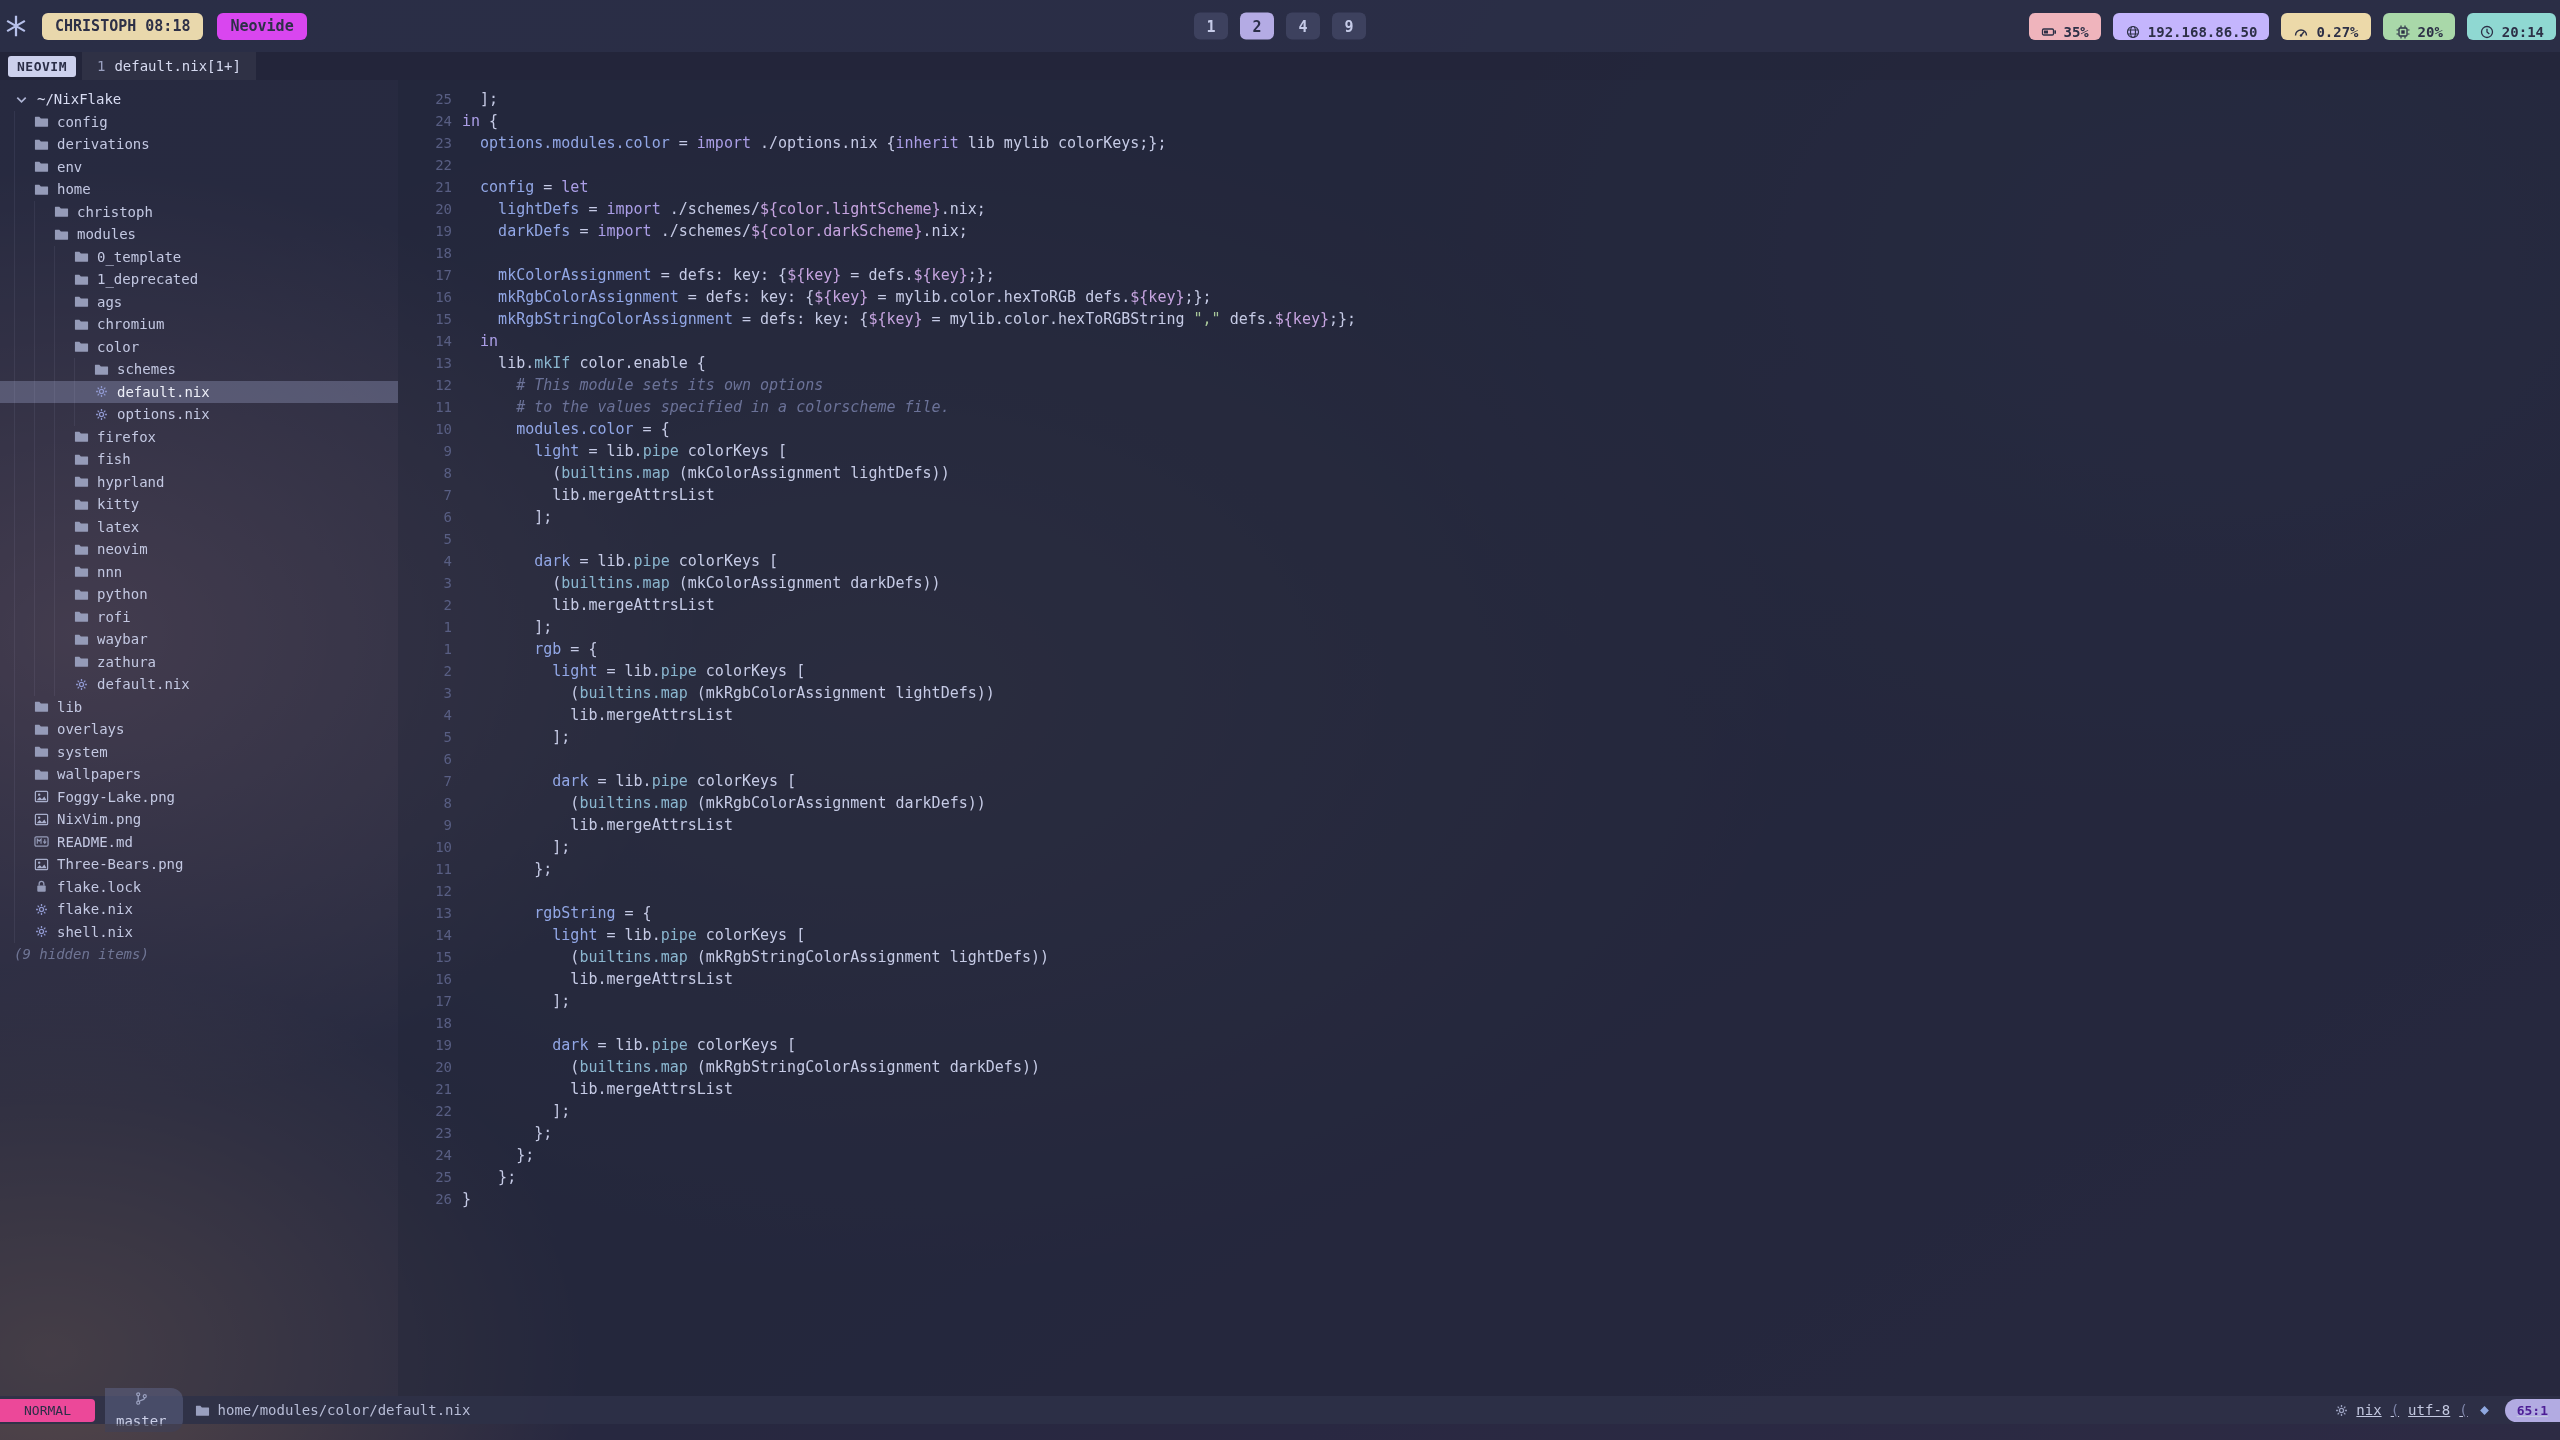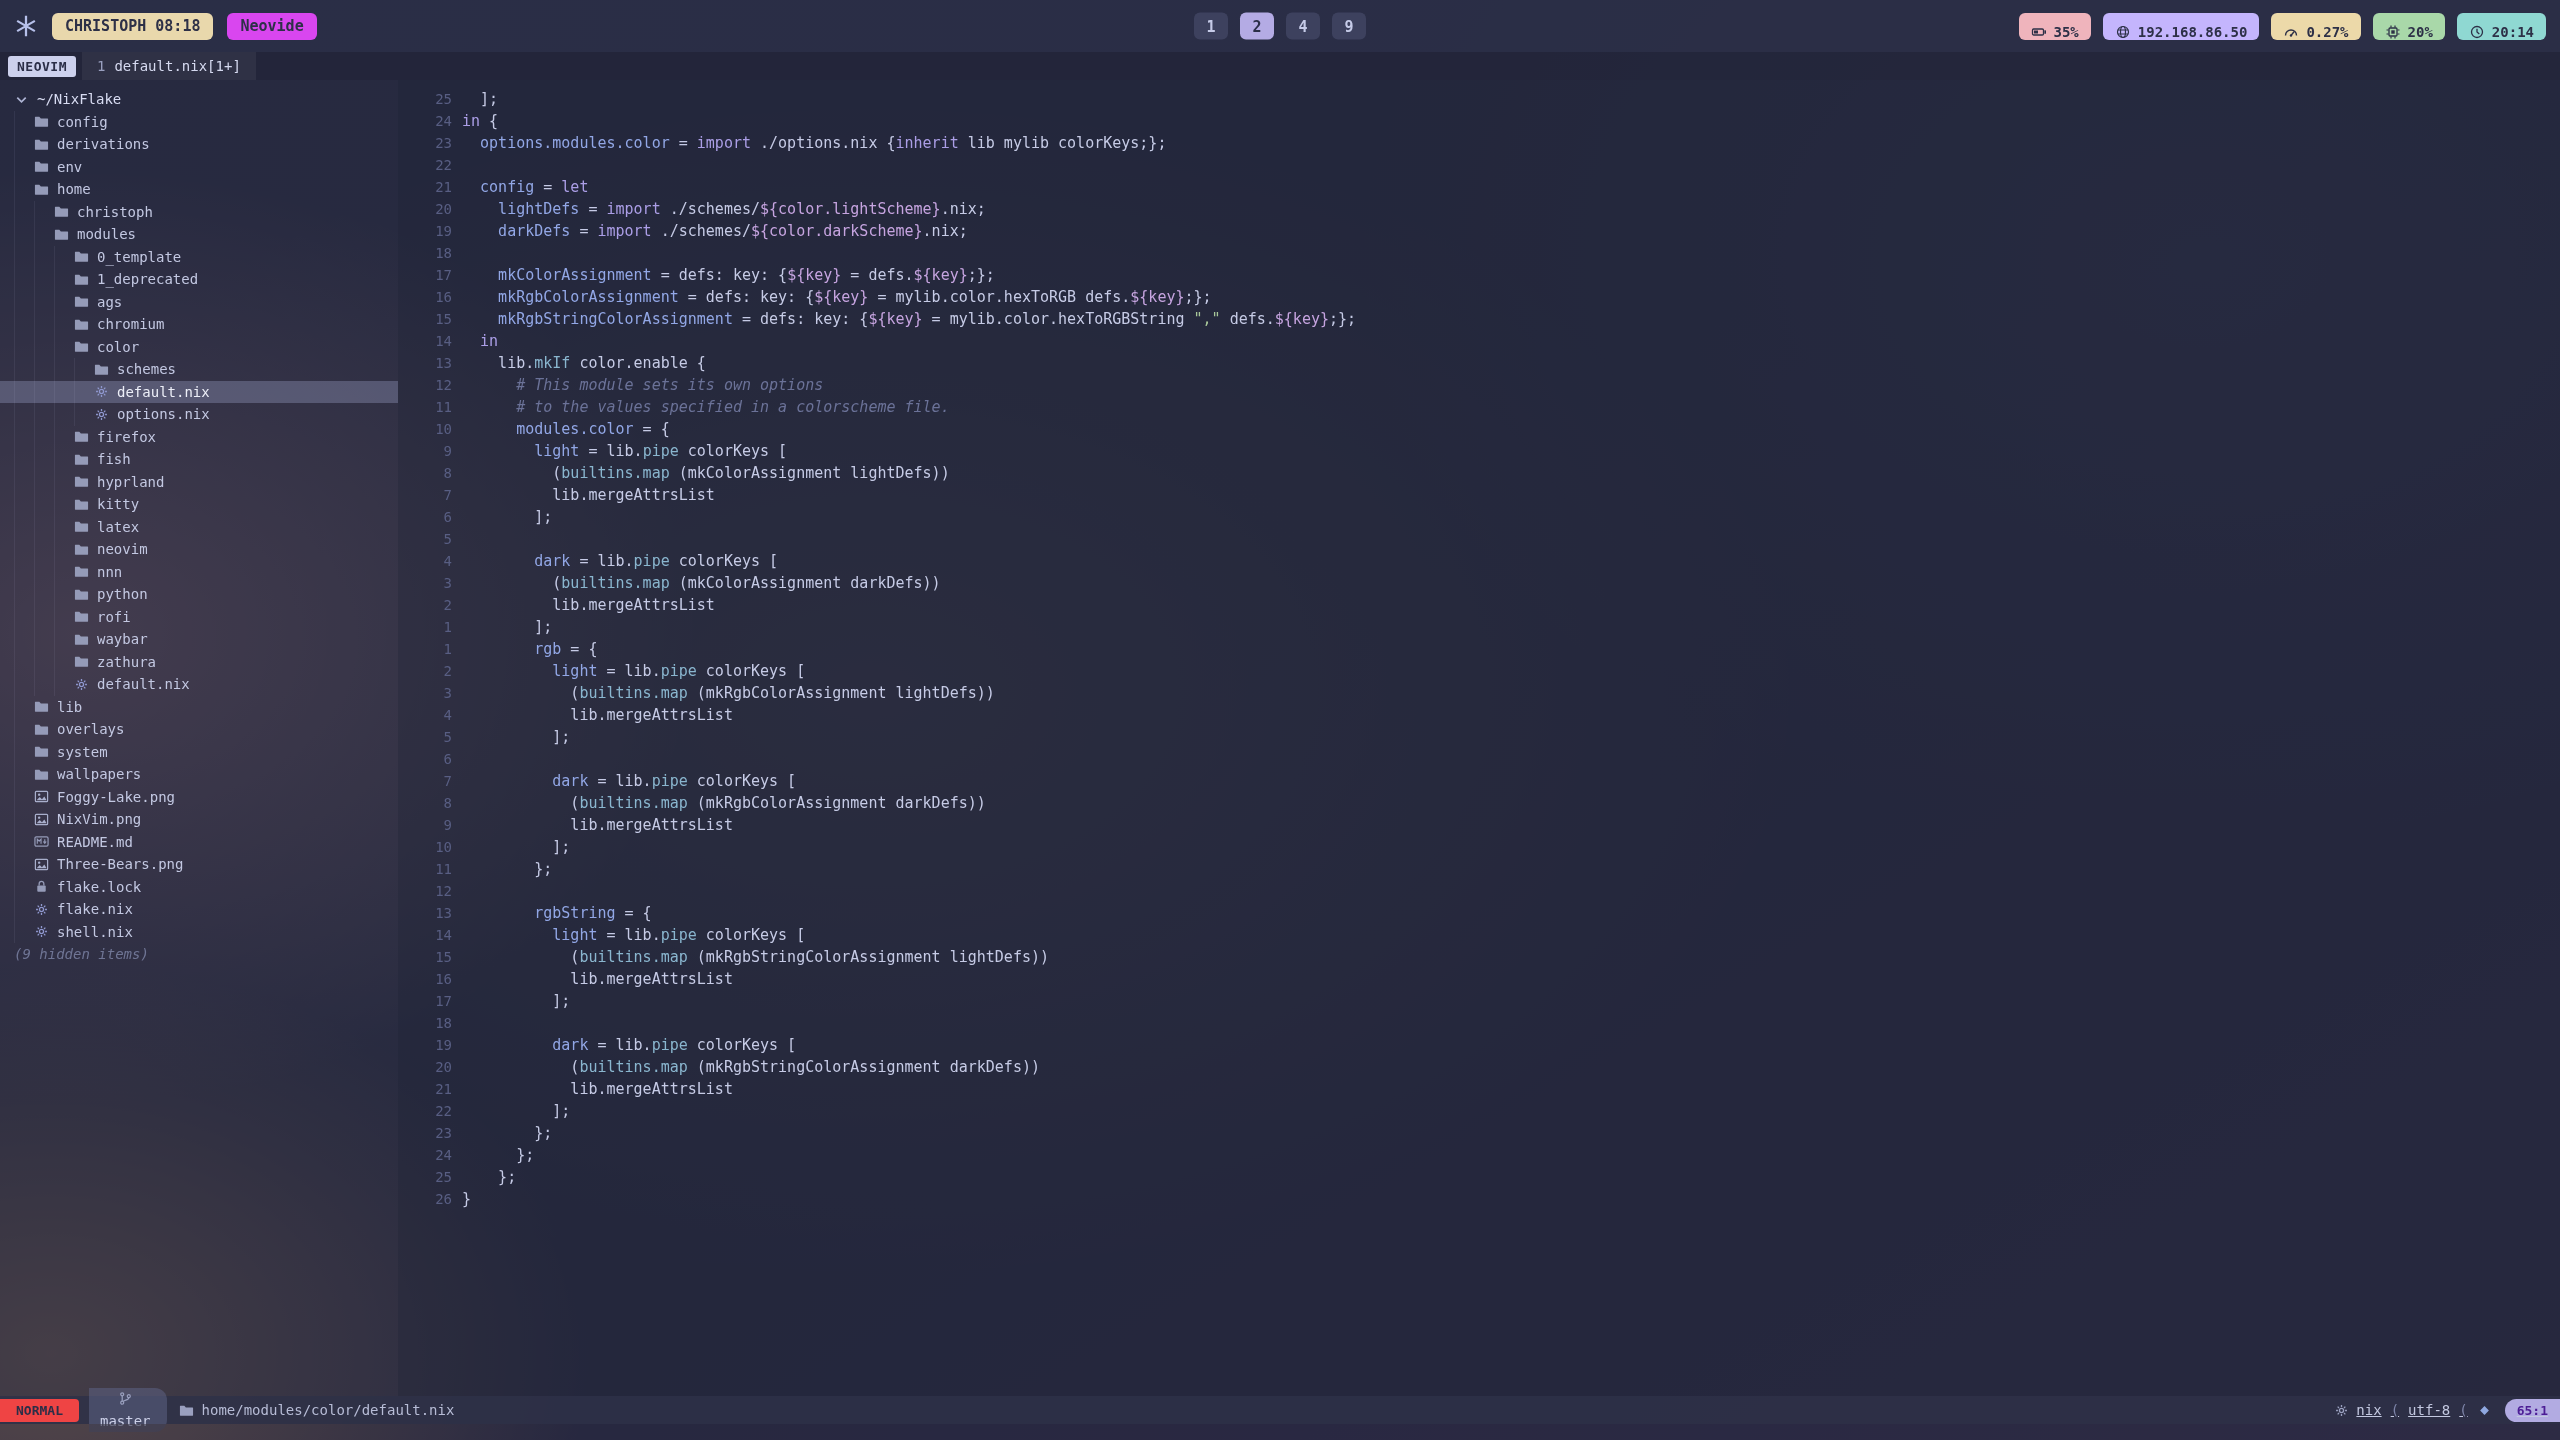"CHRISTOPH 08:18" .topbar { padding: 0 14px -> 0 4px }
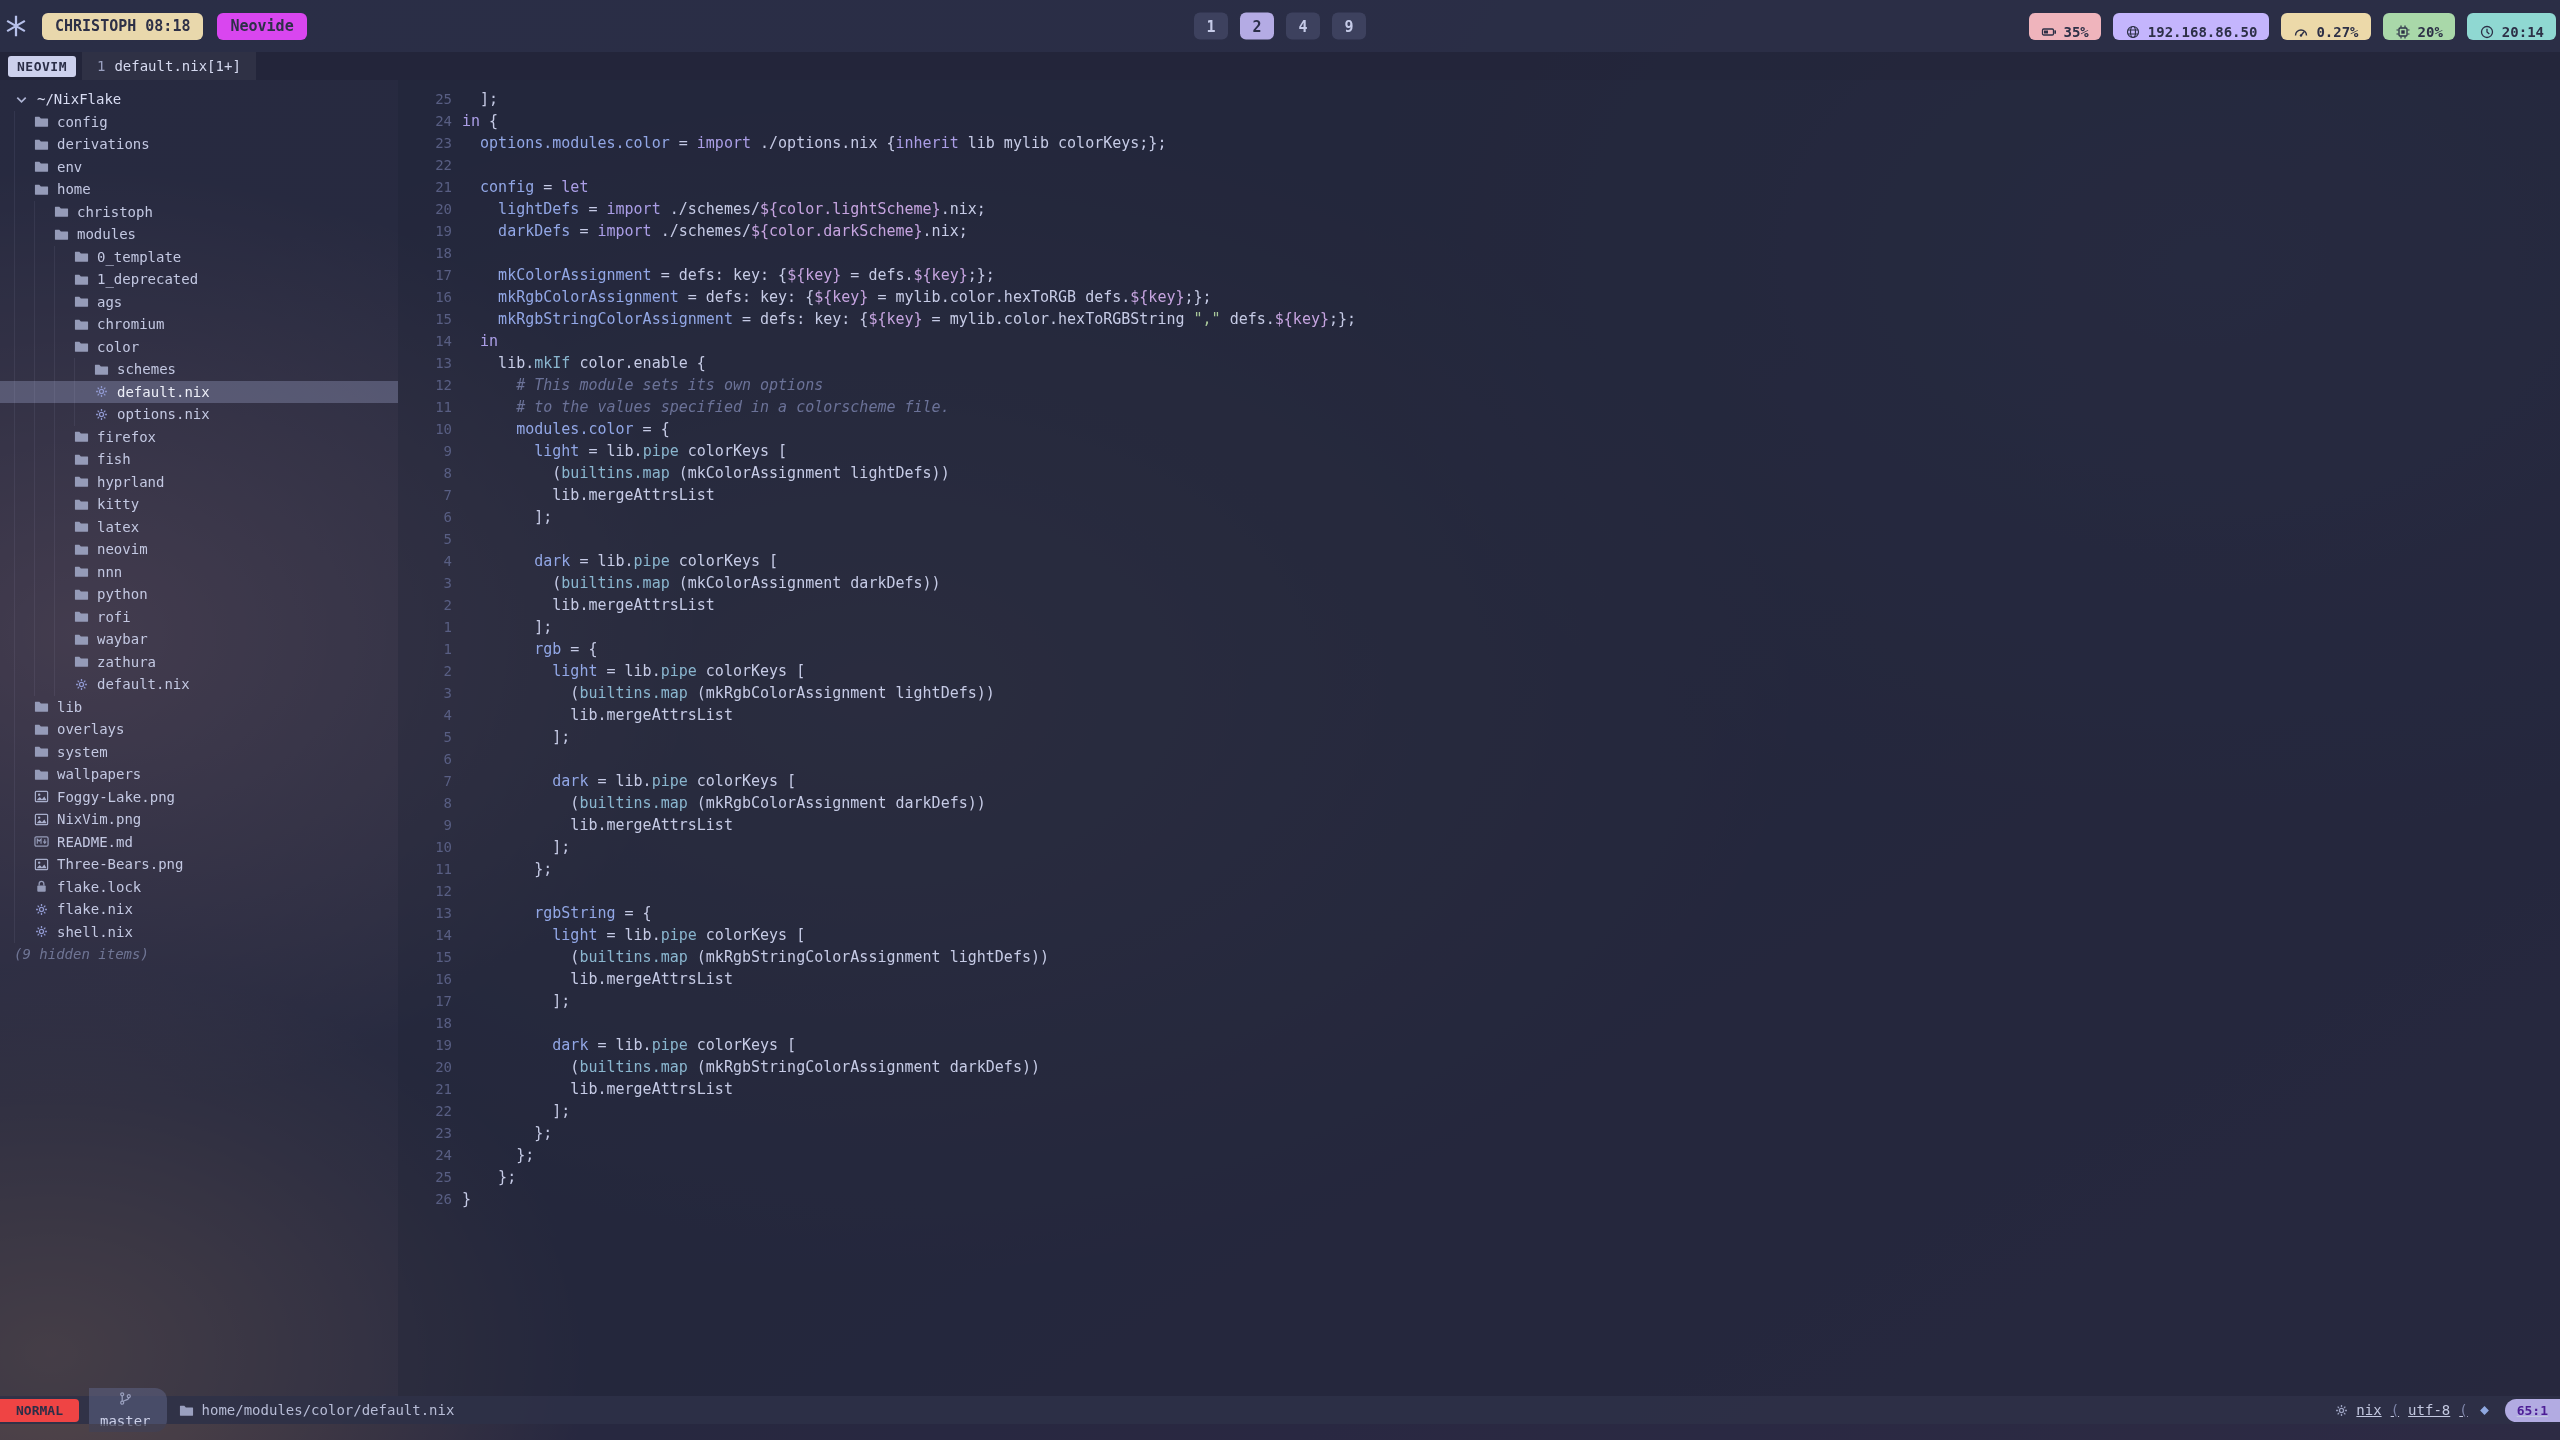"NORMAL" .mode-badge { background: #ef4444 -> #ec4899; font-weight: bold -> normal; padding: 4px 16px -> 4px 24px }
